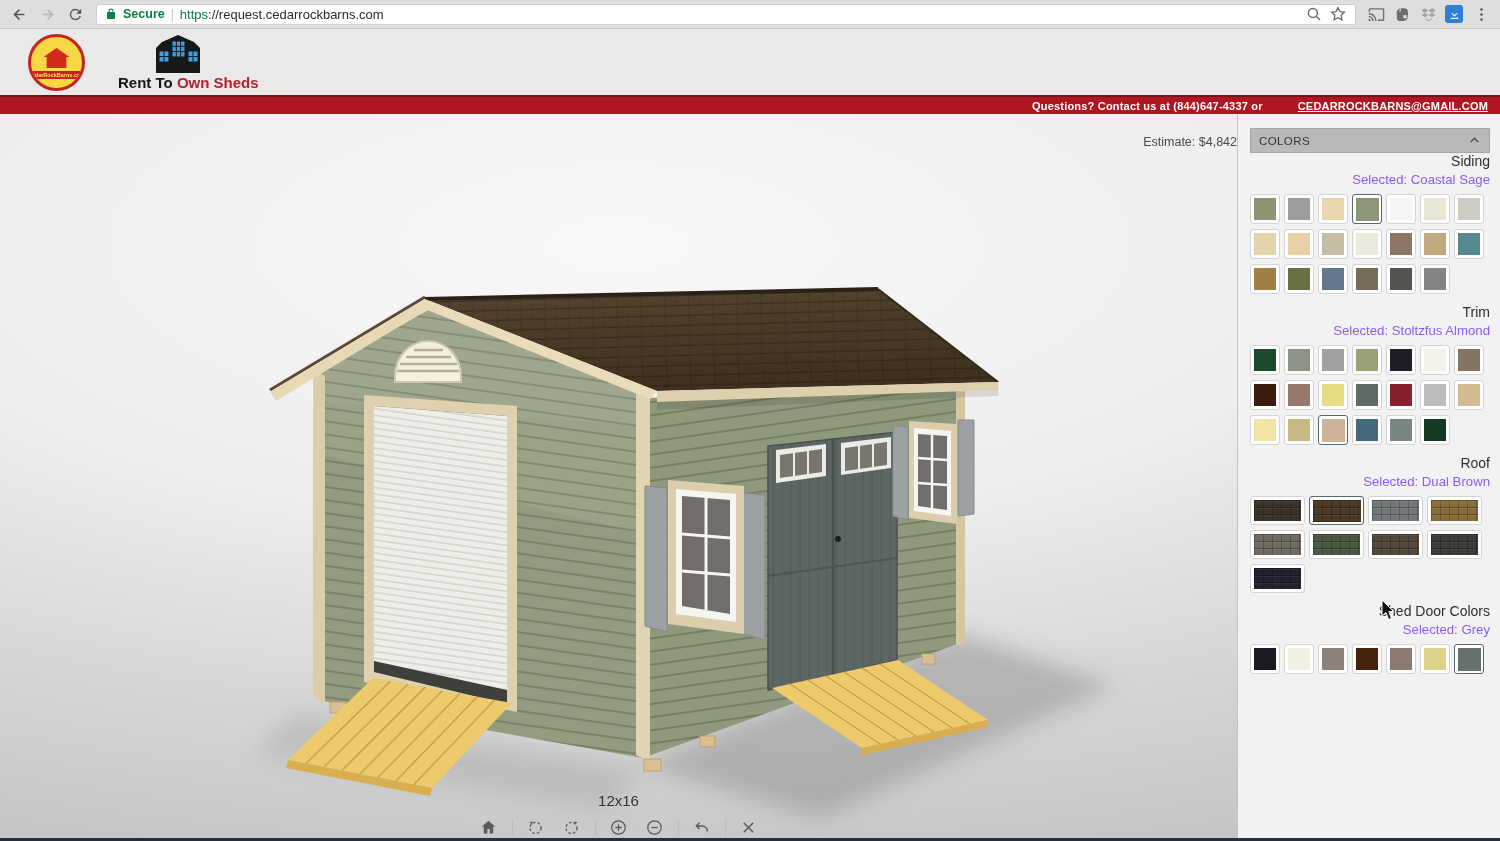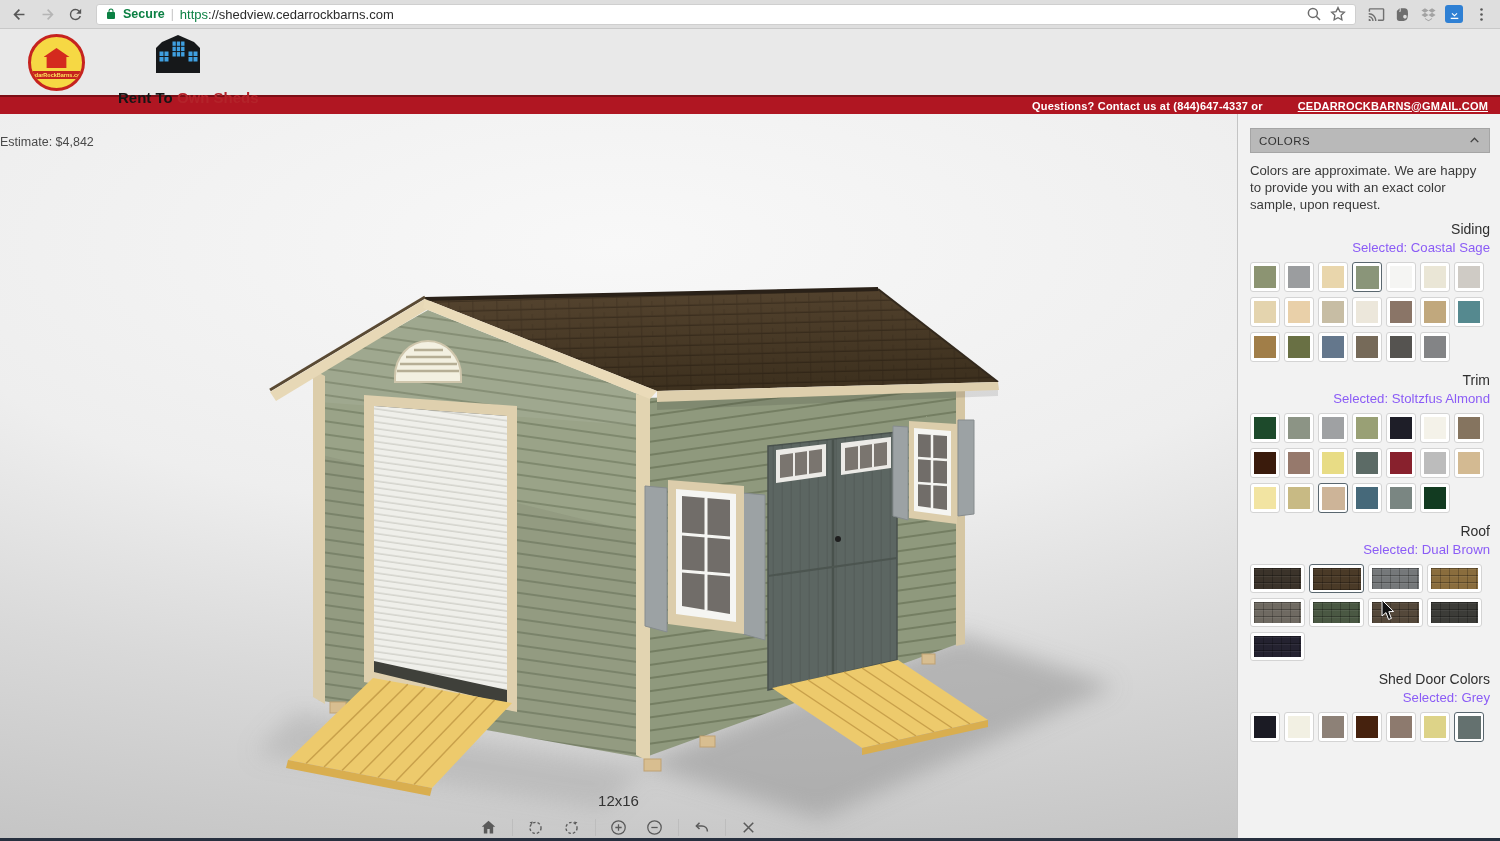"://shedview.cedarrockbarns.com" span { text: ://shedview.cedarrockbarns.com -> ://request.cedarrockbarns.com }
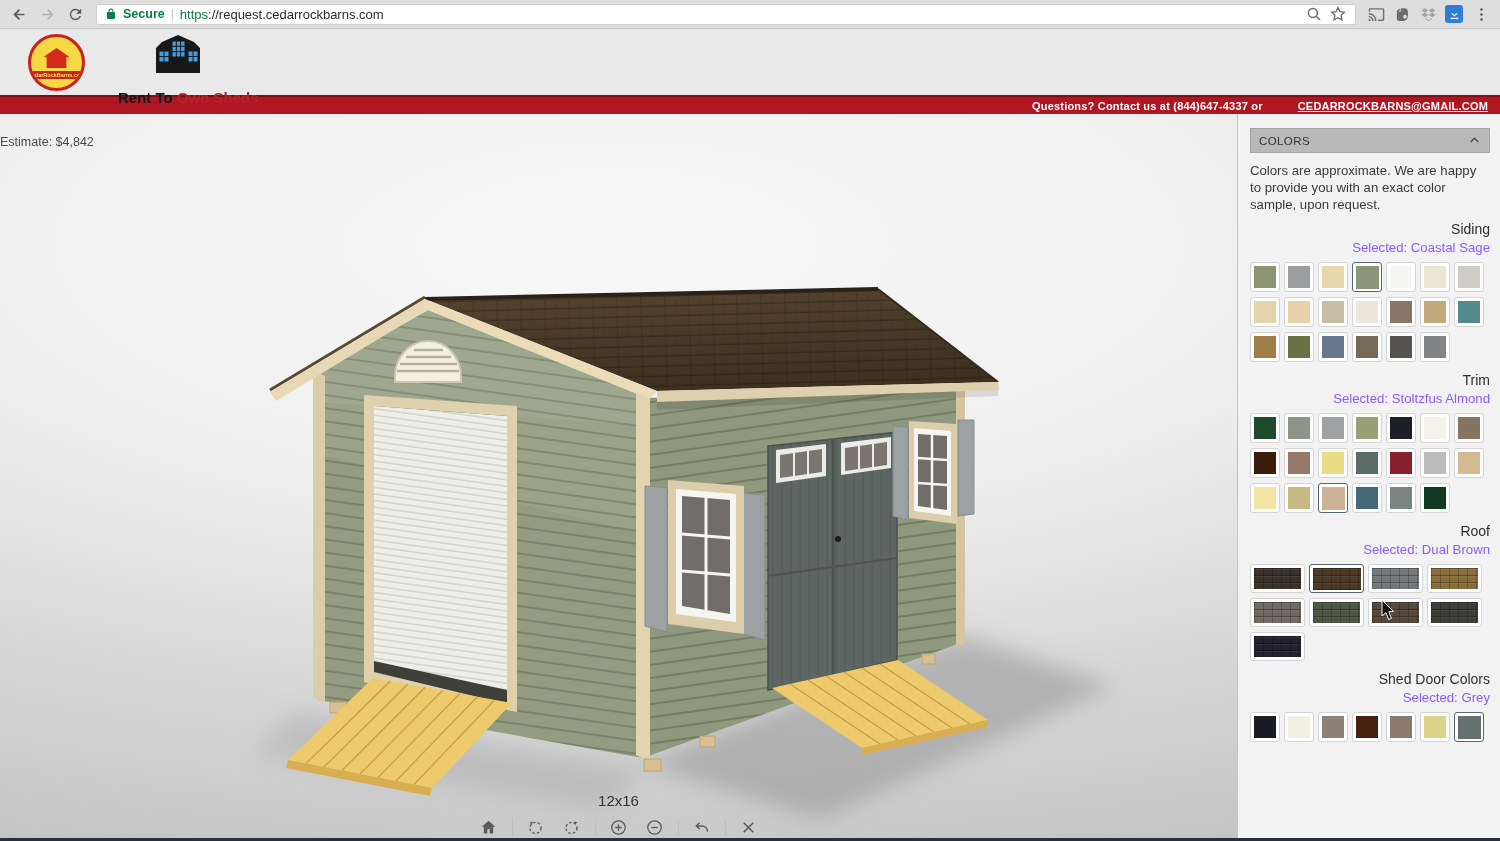"Rent To Own Sheds" .barn-text { margin-top: 17px -> 2px }
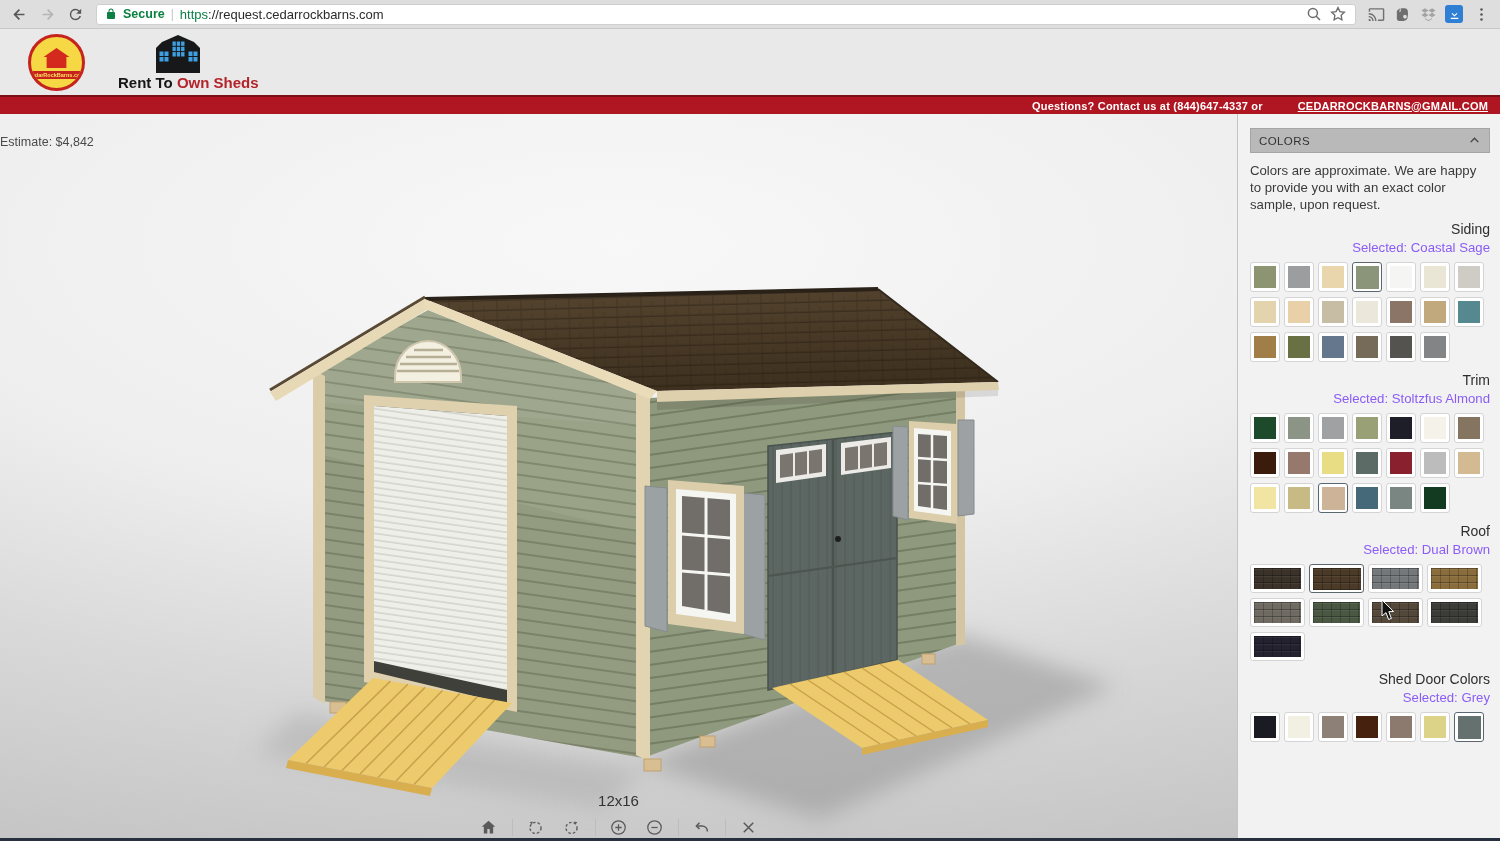"Estimate: $4,842" .estimate { text-align: left -> right }
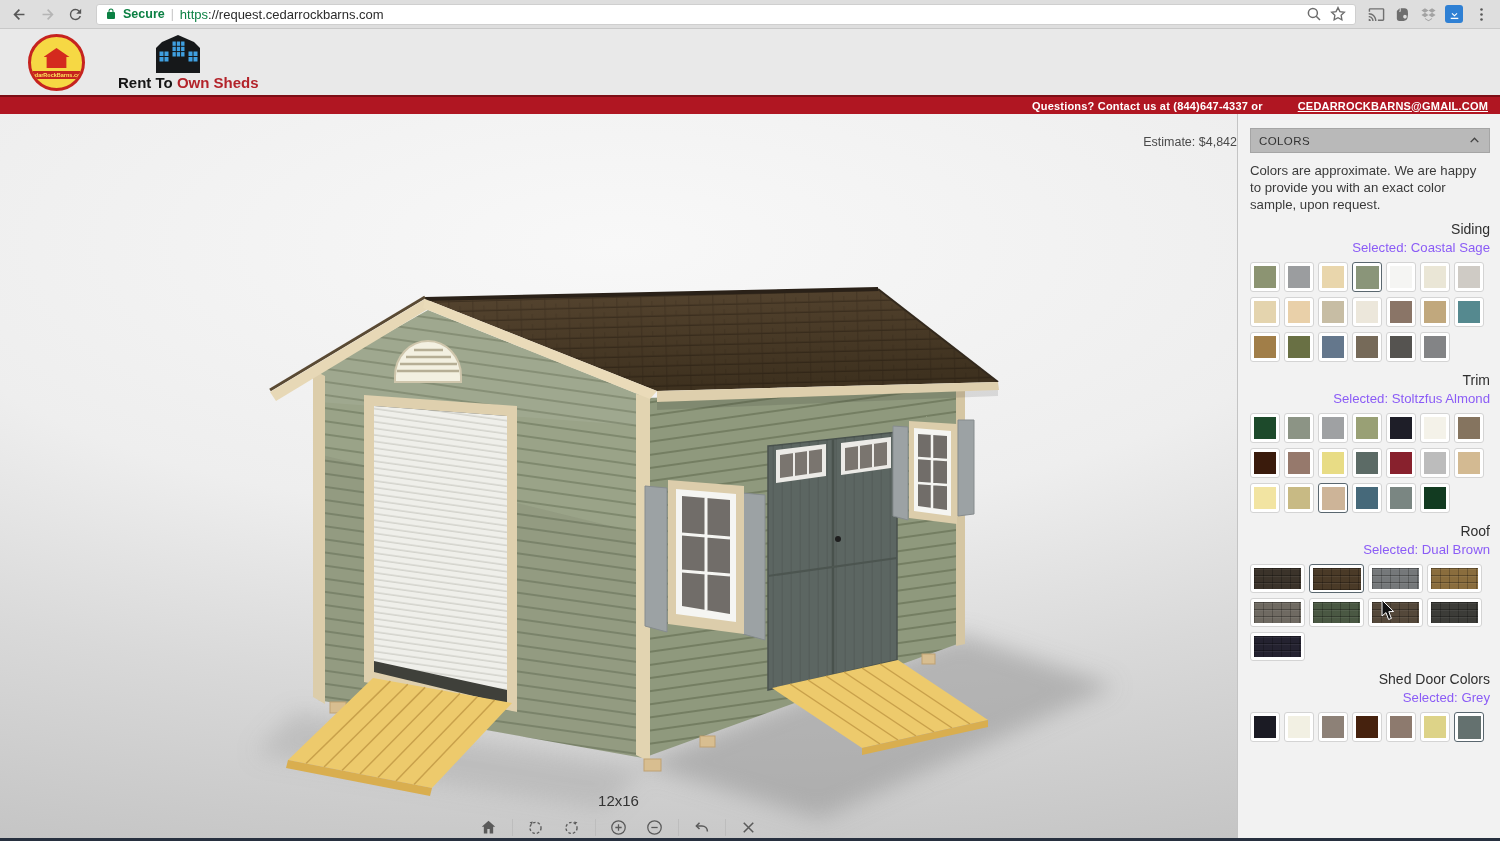"Colors are approximate. We are" div.panel-note { html: <div>Colors are approximate. We are happy to provide you with an exact color sample, upon request.</div> -> none }
